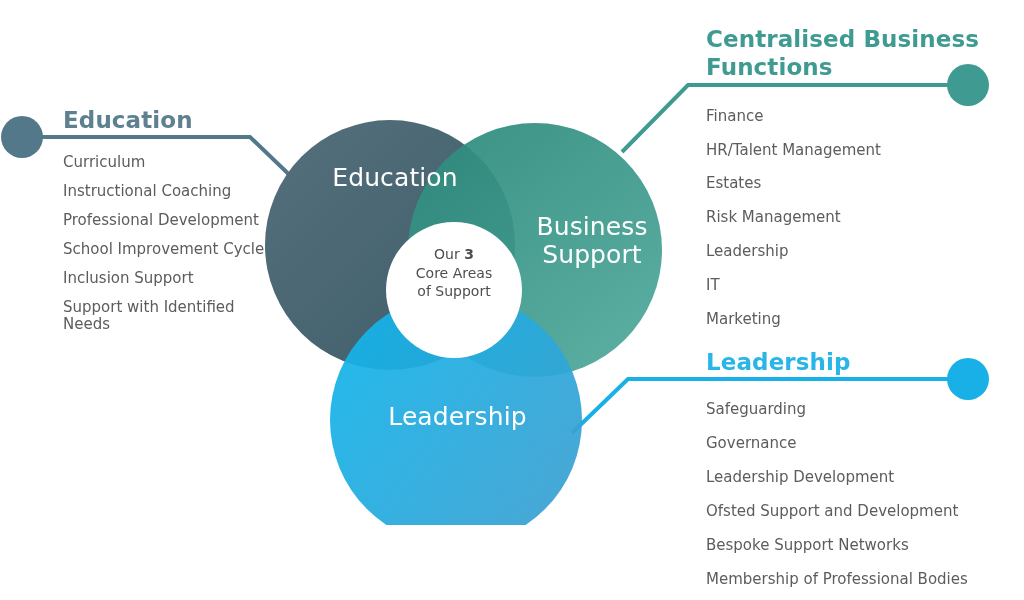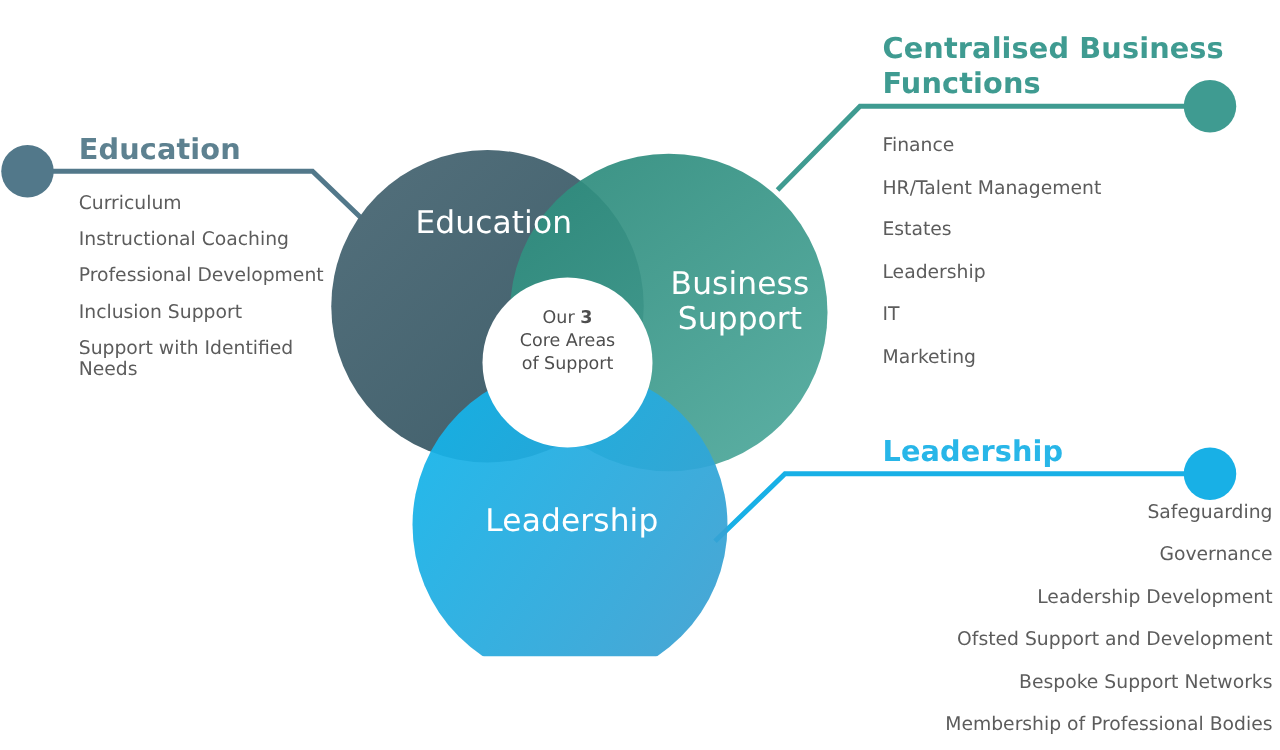"Risk Management" li { html: none -> <li>Risk Management</li> }
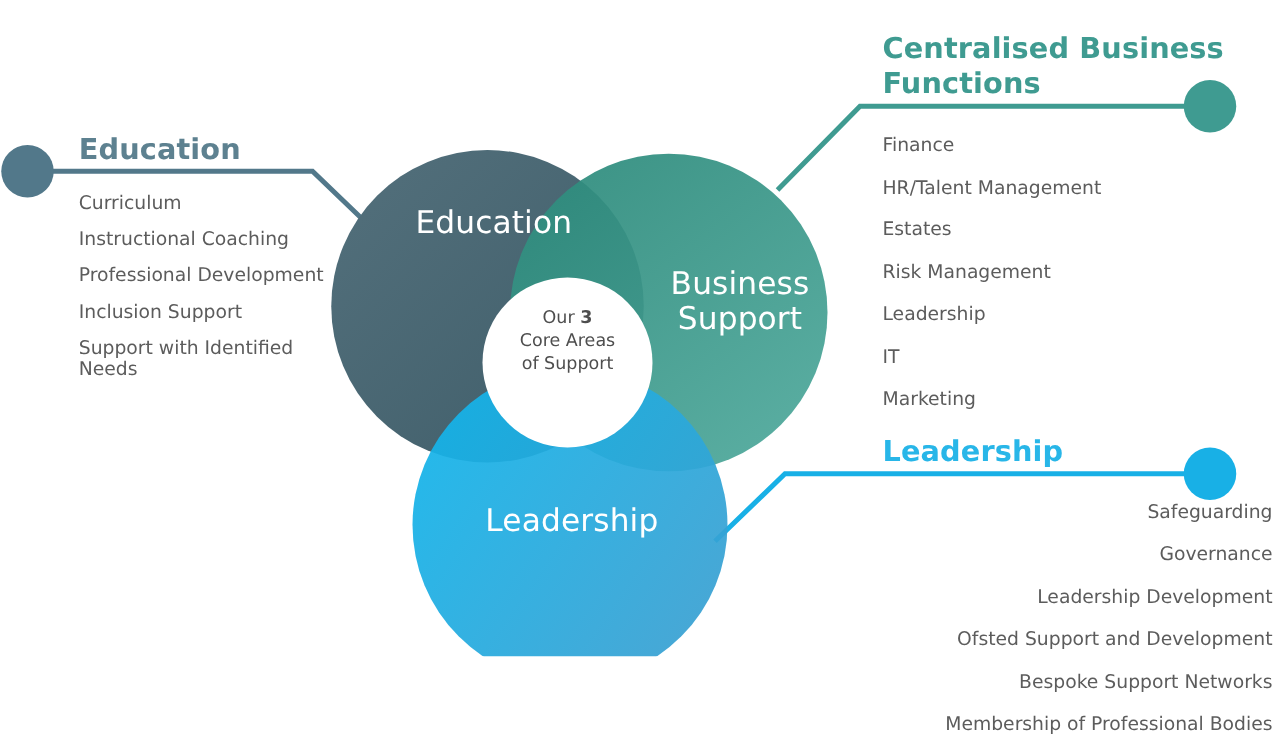"School Improvement Cycle" li { html: none -> <li>School Improvement Cycle</li> }
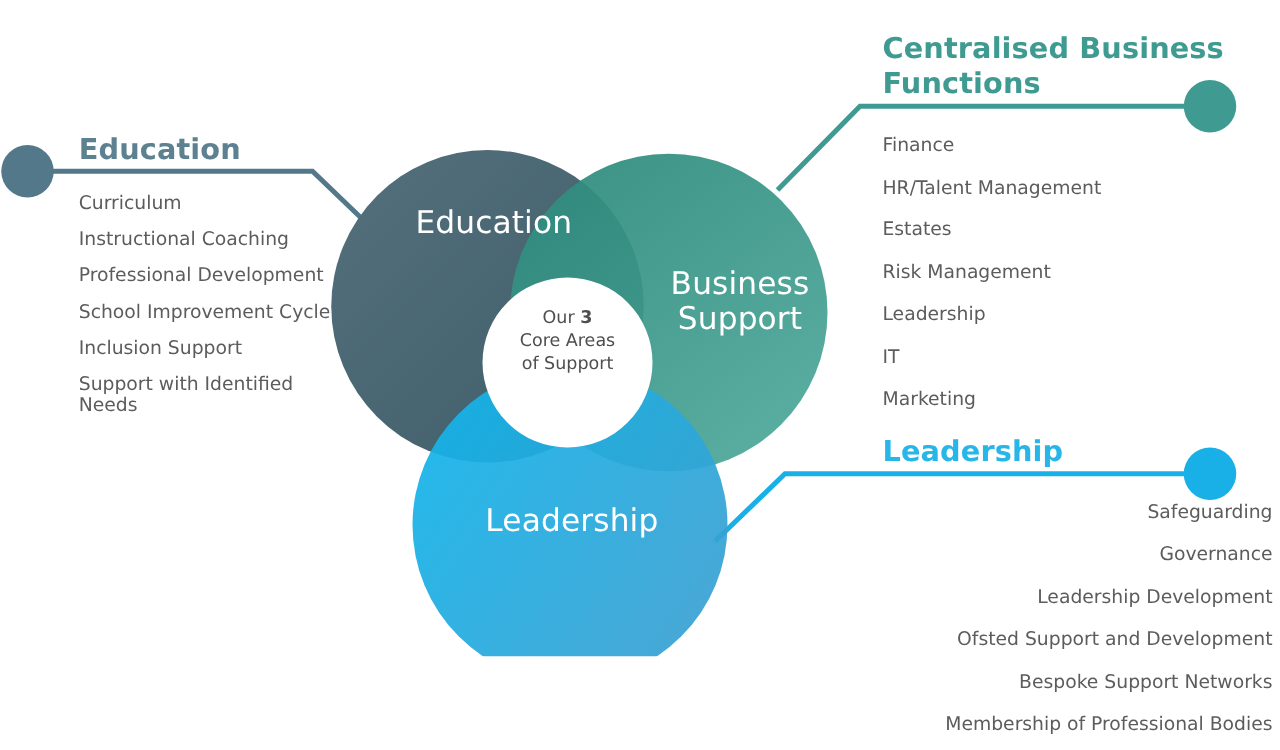"Safeguarding" #panel-leadership li { text-align: right -> none }
